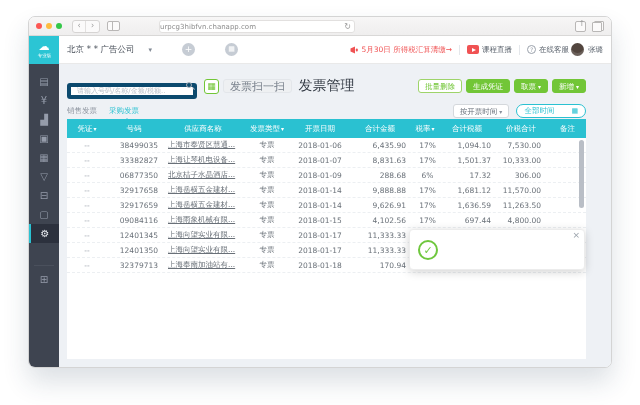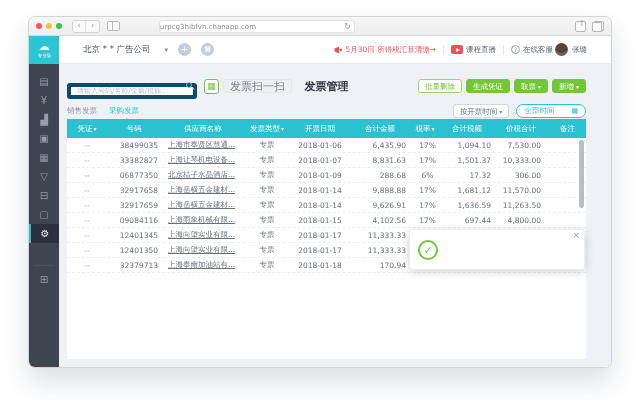"北京 * * 广告公司" .topbar { gap: none -> 20px; padding: 0 24px -> 0 8px }
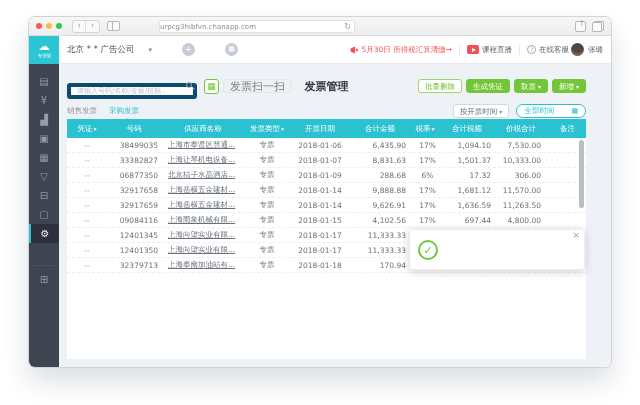"发票管理" .pagetitle { font-size: 11px -> 14px; font-weight: bold -> normal }
